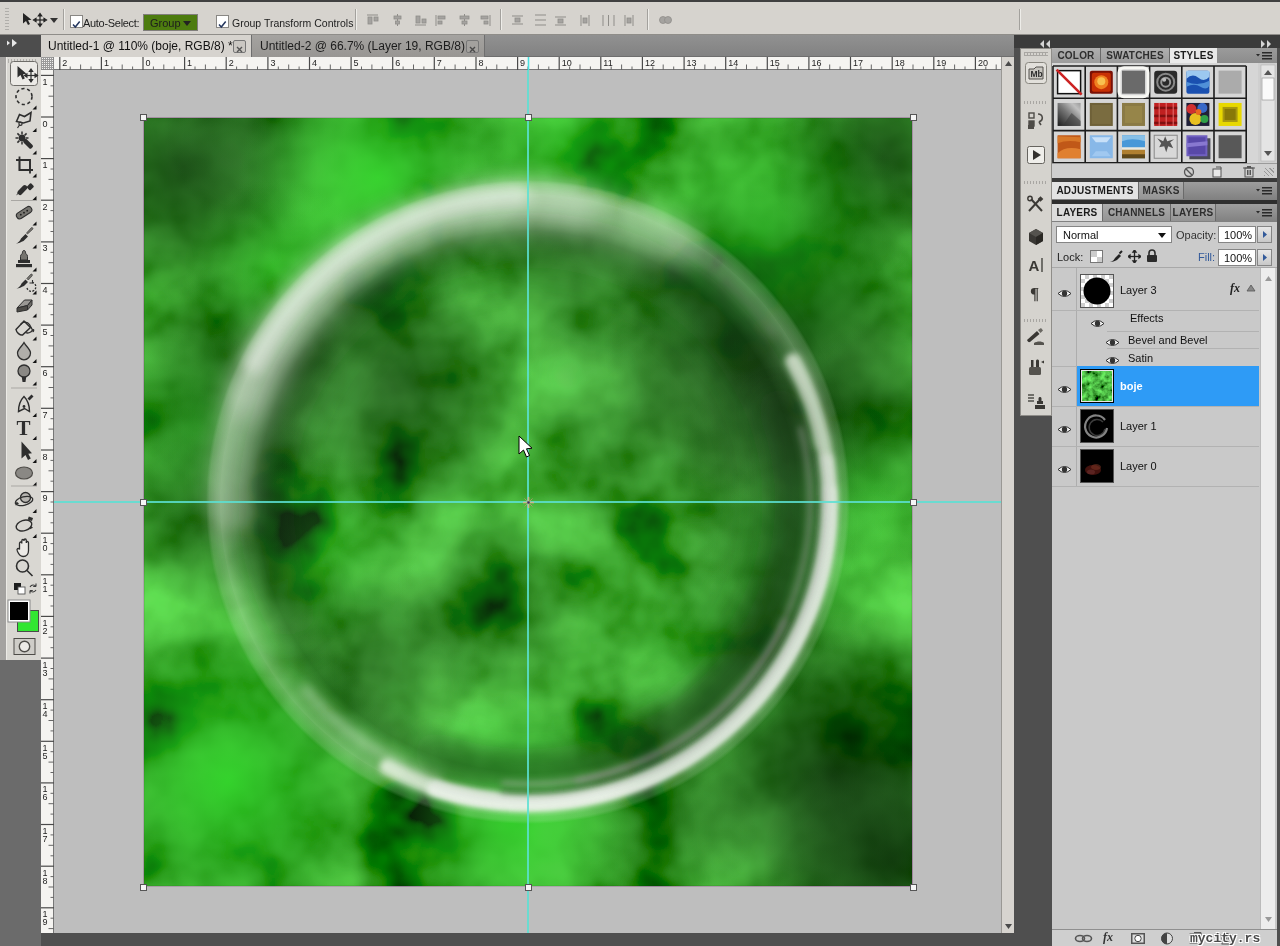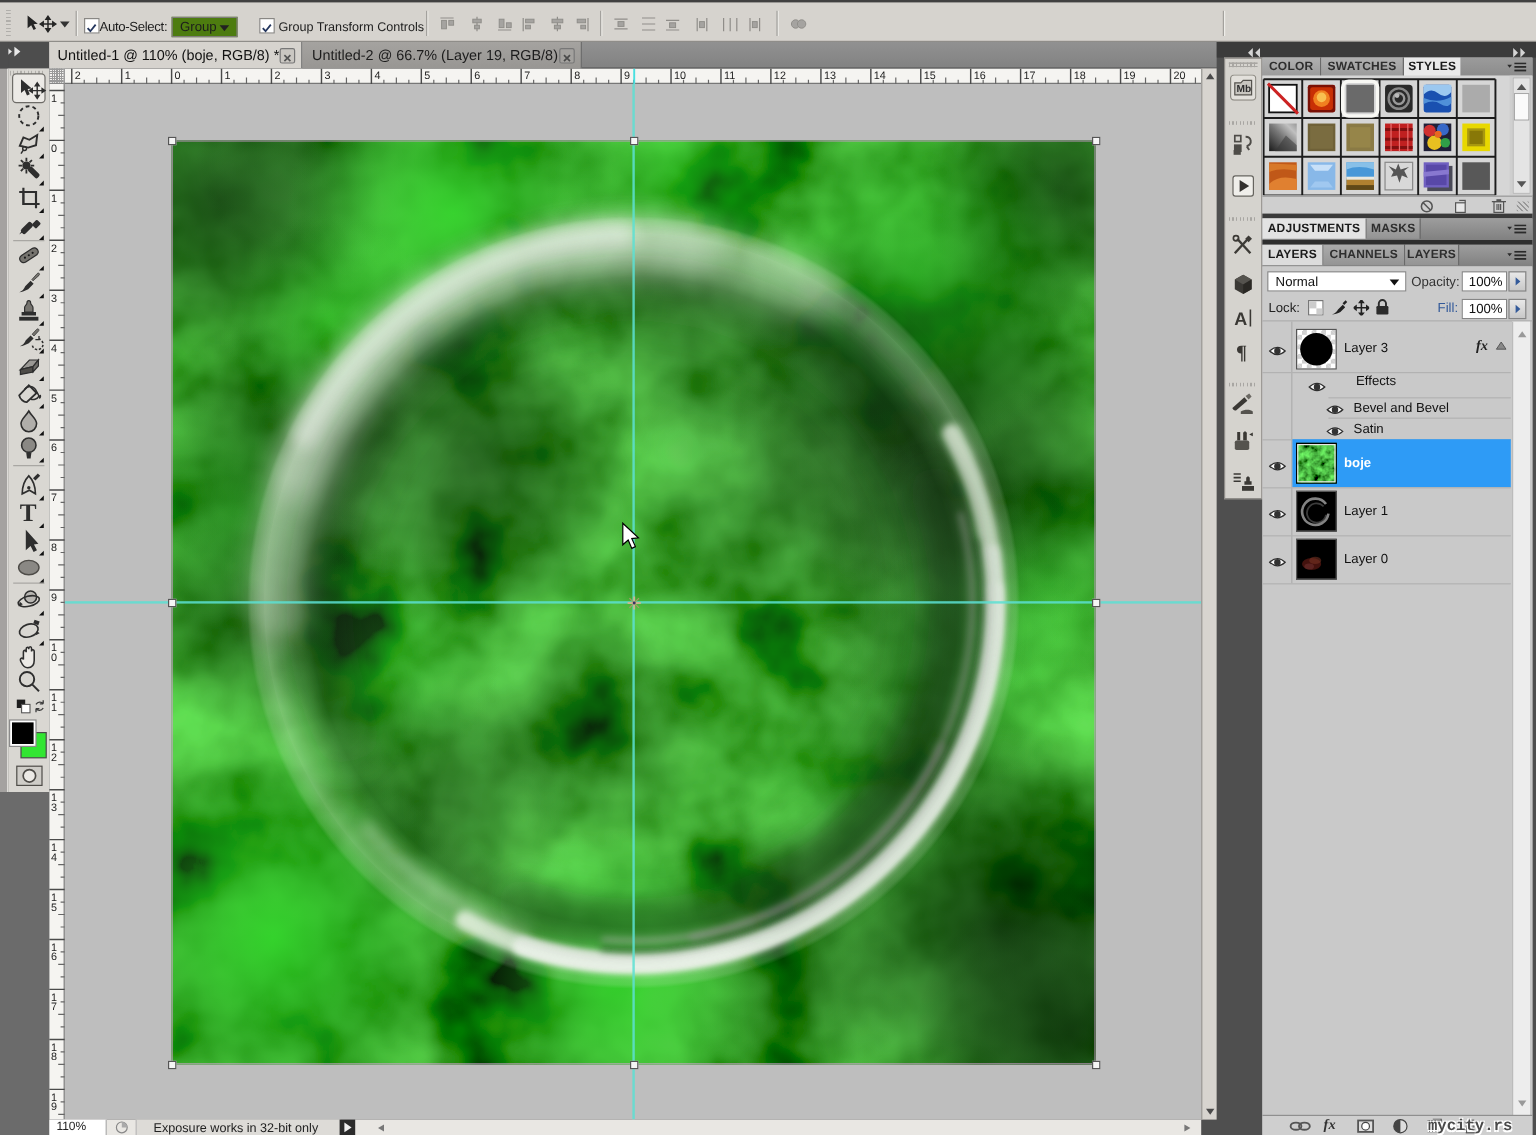"110%" div.a { html: <div> <div> <div>110%</div> </div> <svg> <circle></circle> <path></path> </svg> <div></div> <div>Exposure works in 32-bit only</div> <div><svg> <path></path> </svg></div> <svg> <path></path> </svg> <svg> <path></path> </svg> </div> -> none }
